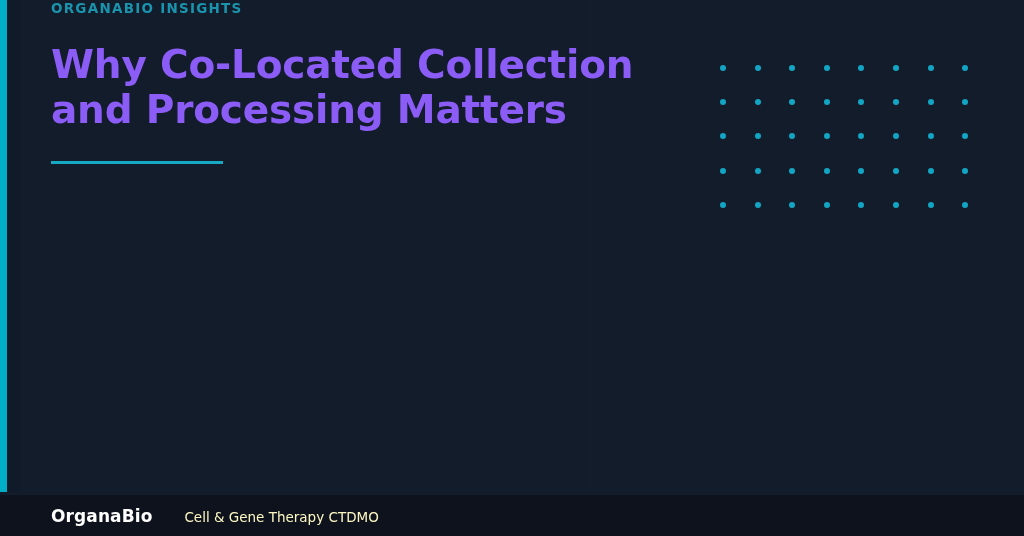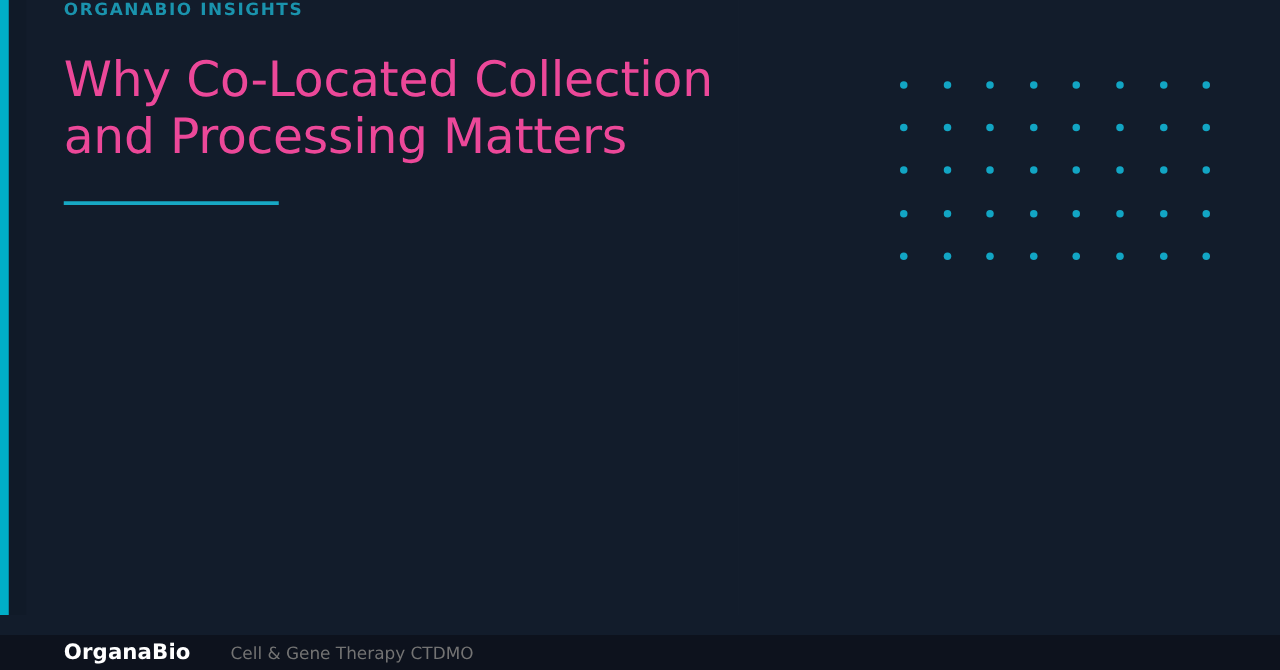"Why Co-Located Collection and Processing" .title { color: #ec4899 -> #8b5cf6; font-weight: 400 -> 700 }
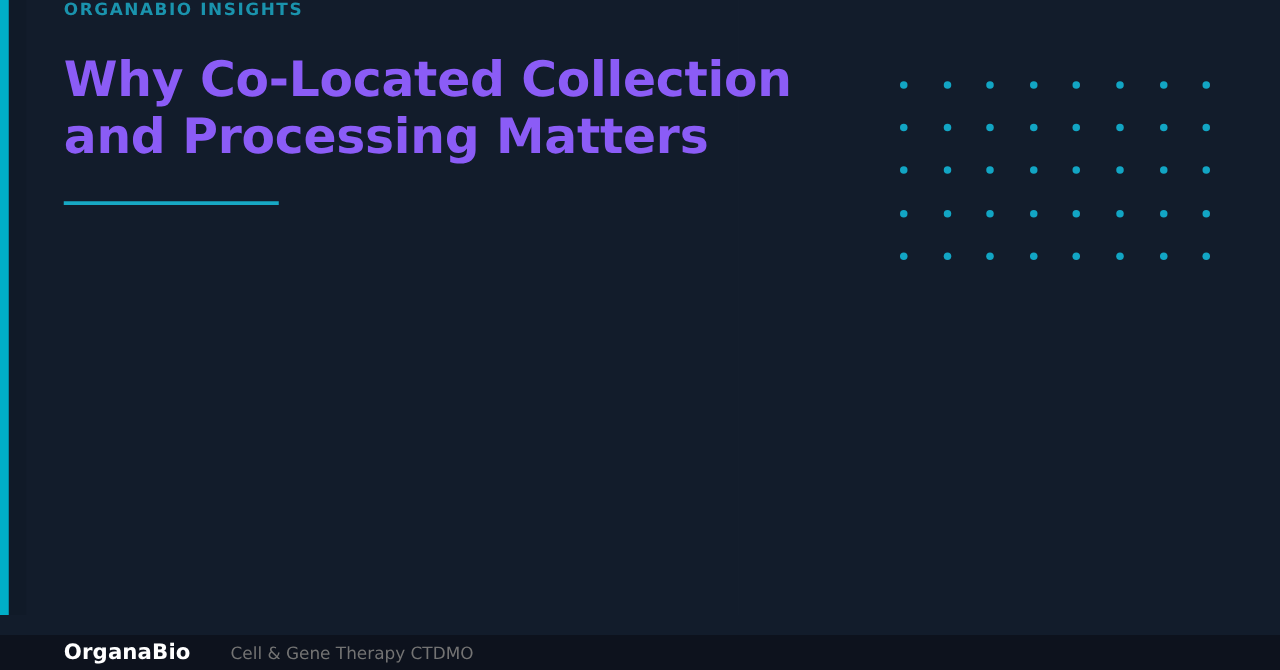"OrganaBio" .footer { height: 28px -> 41px }
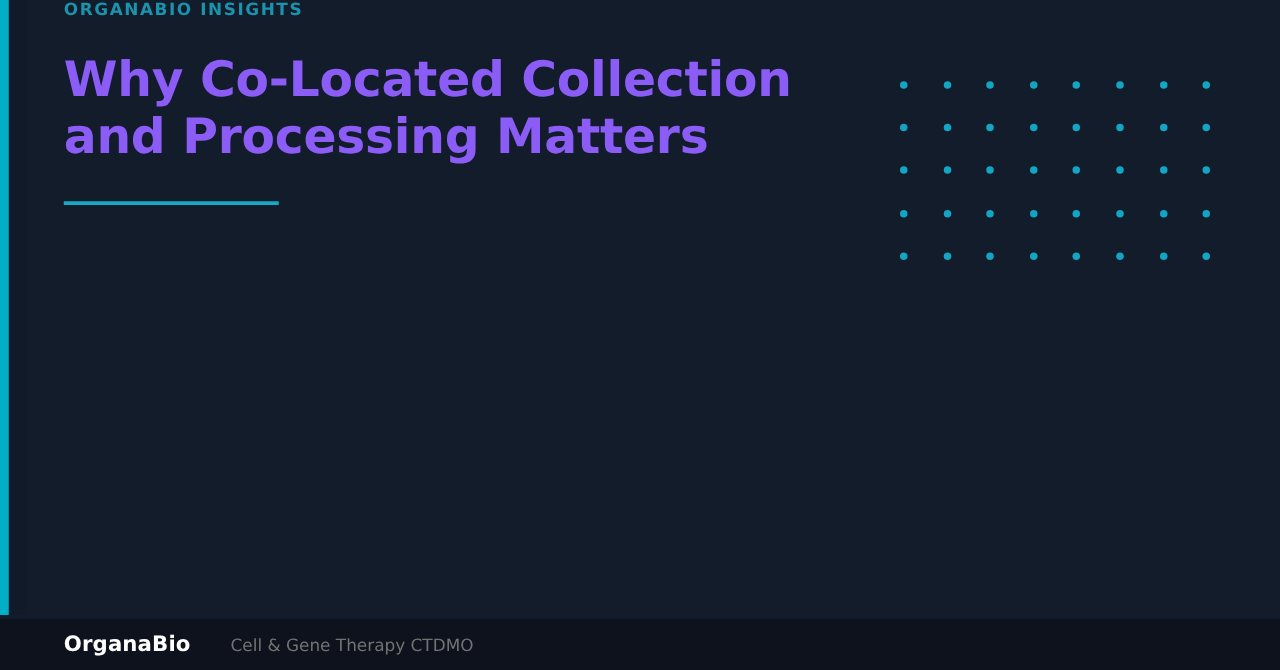"Cell & Gene Therapy CTDMO" .tagline { color: #737373 -> #fef9c3 }
